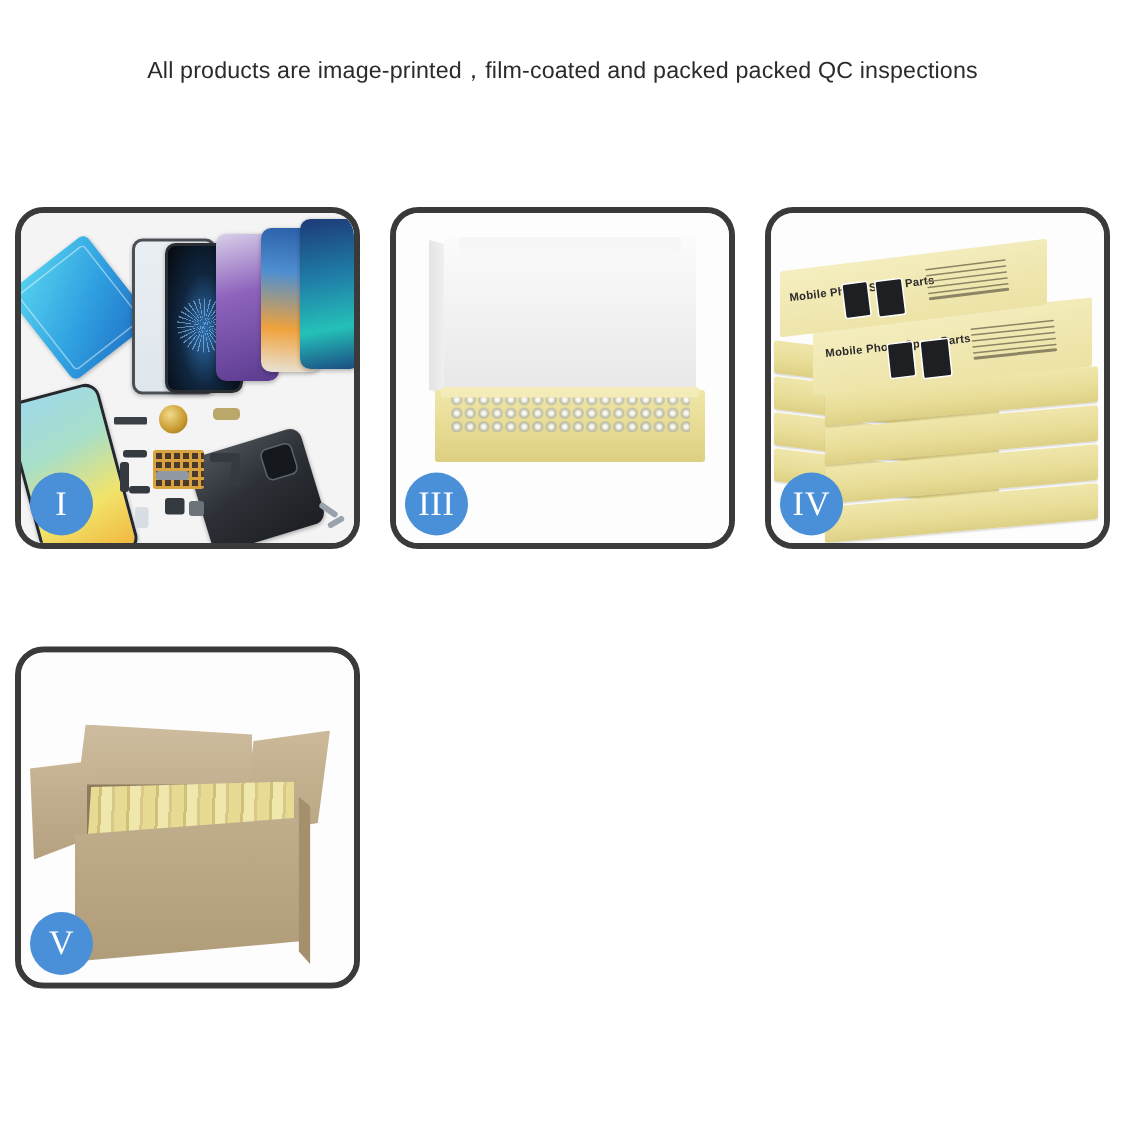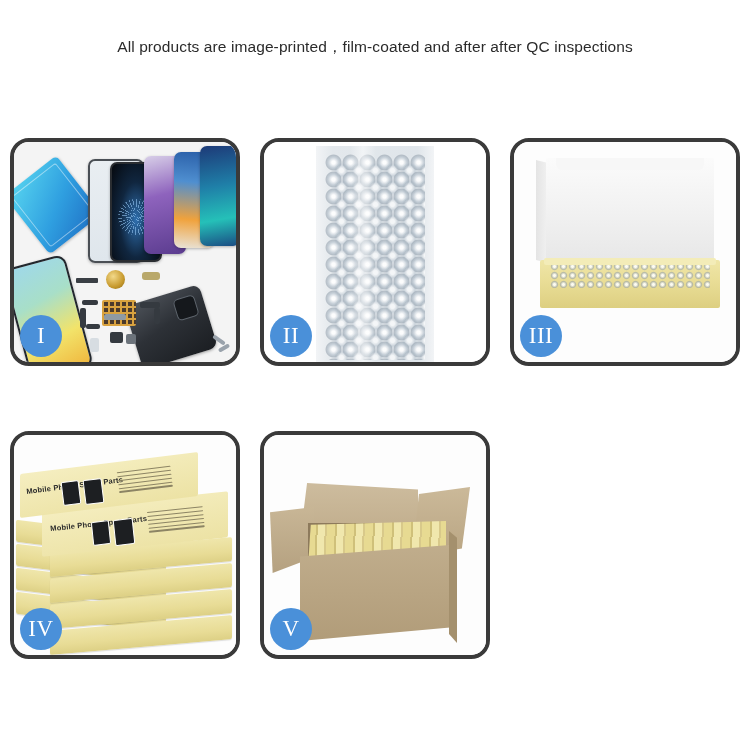"All products are" p.subtitle { text: after after -> packed packed }
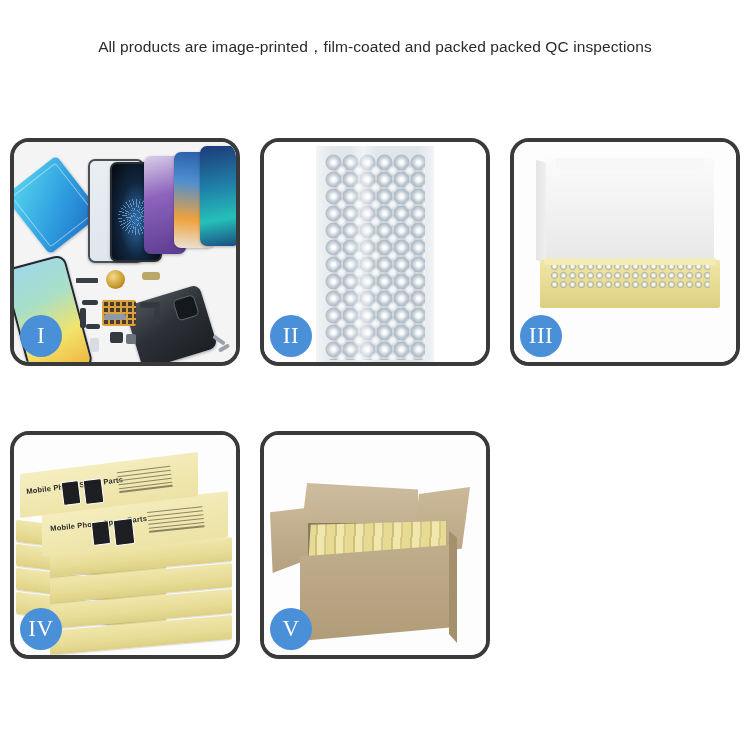"II" div.panel { html: <div> <div> <div></div> <div> <div></div> <div></div> <div></div> </div> </div> <div>II</div> </div> -> none }
